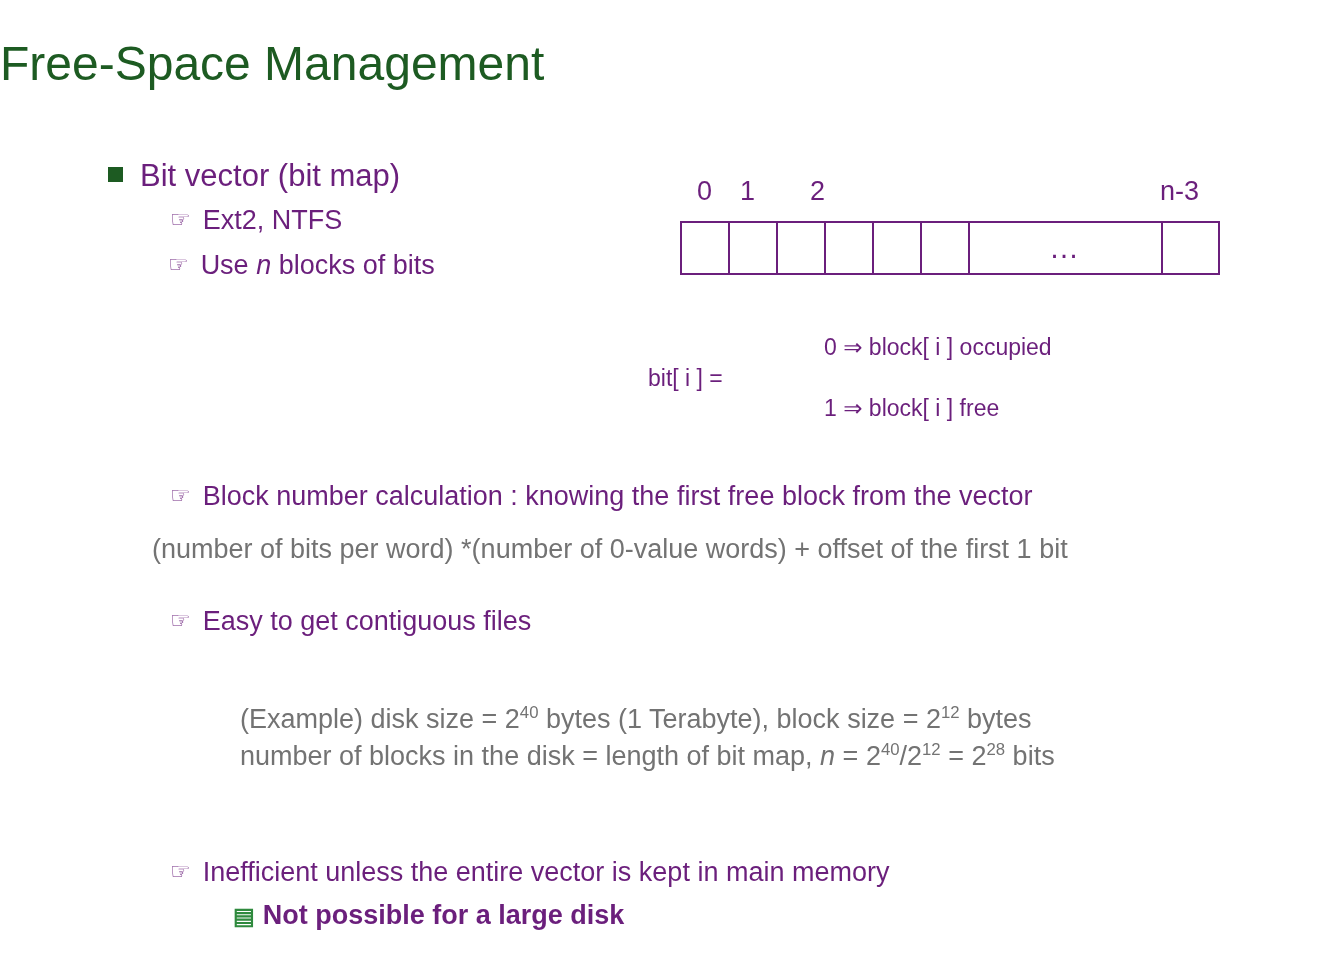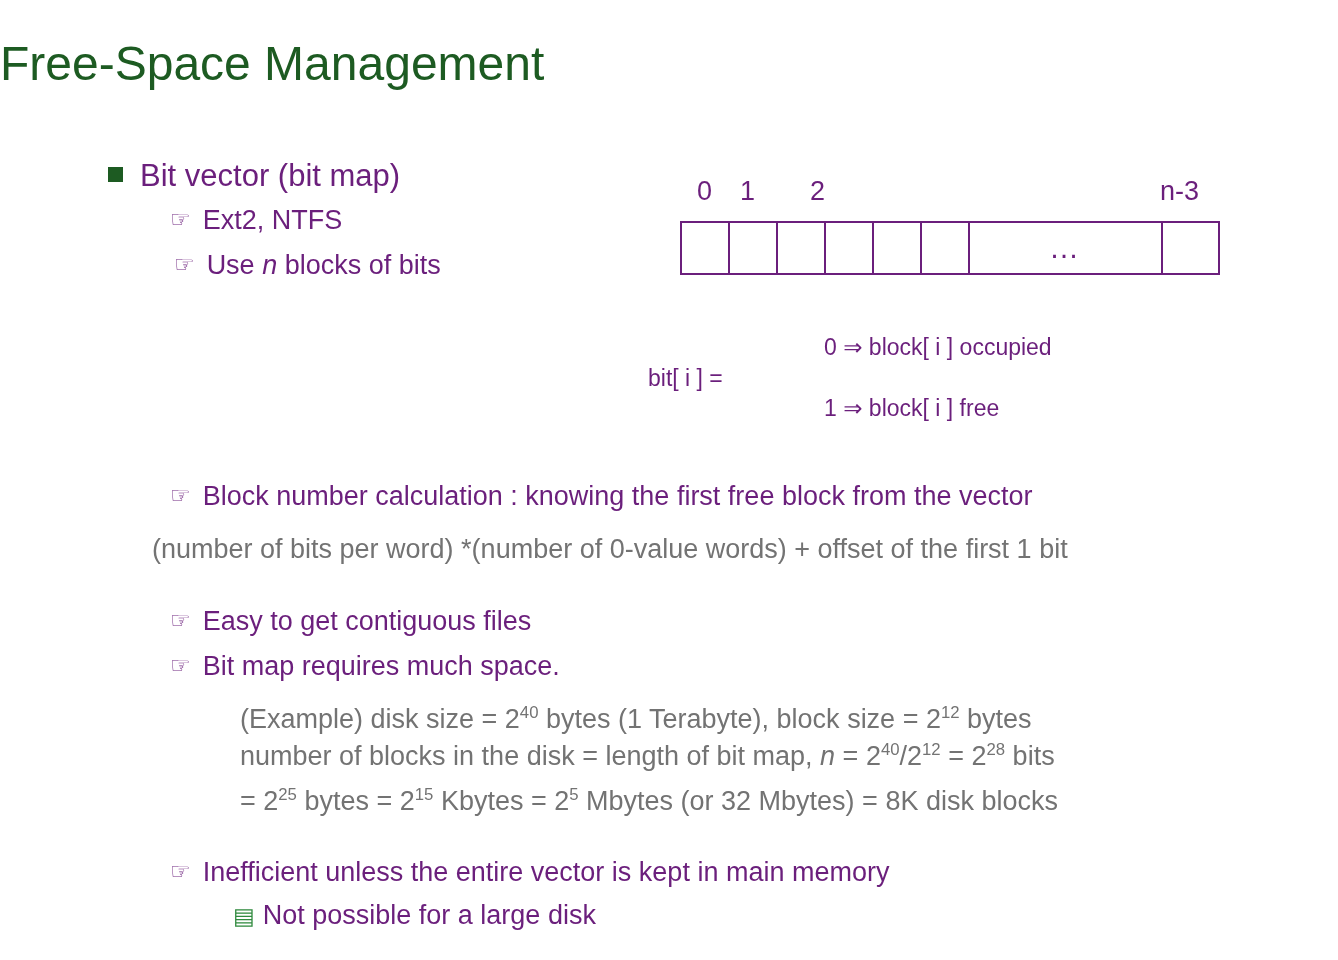"☞ Use n blocks of" div.lvl2 { left: 174px -> 168px }
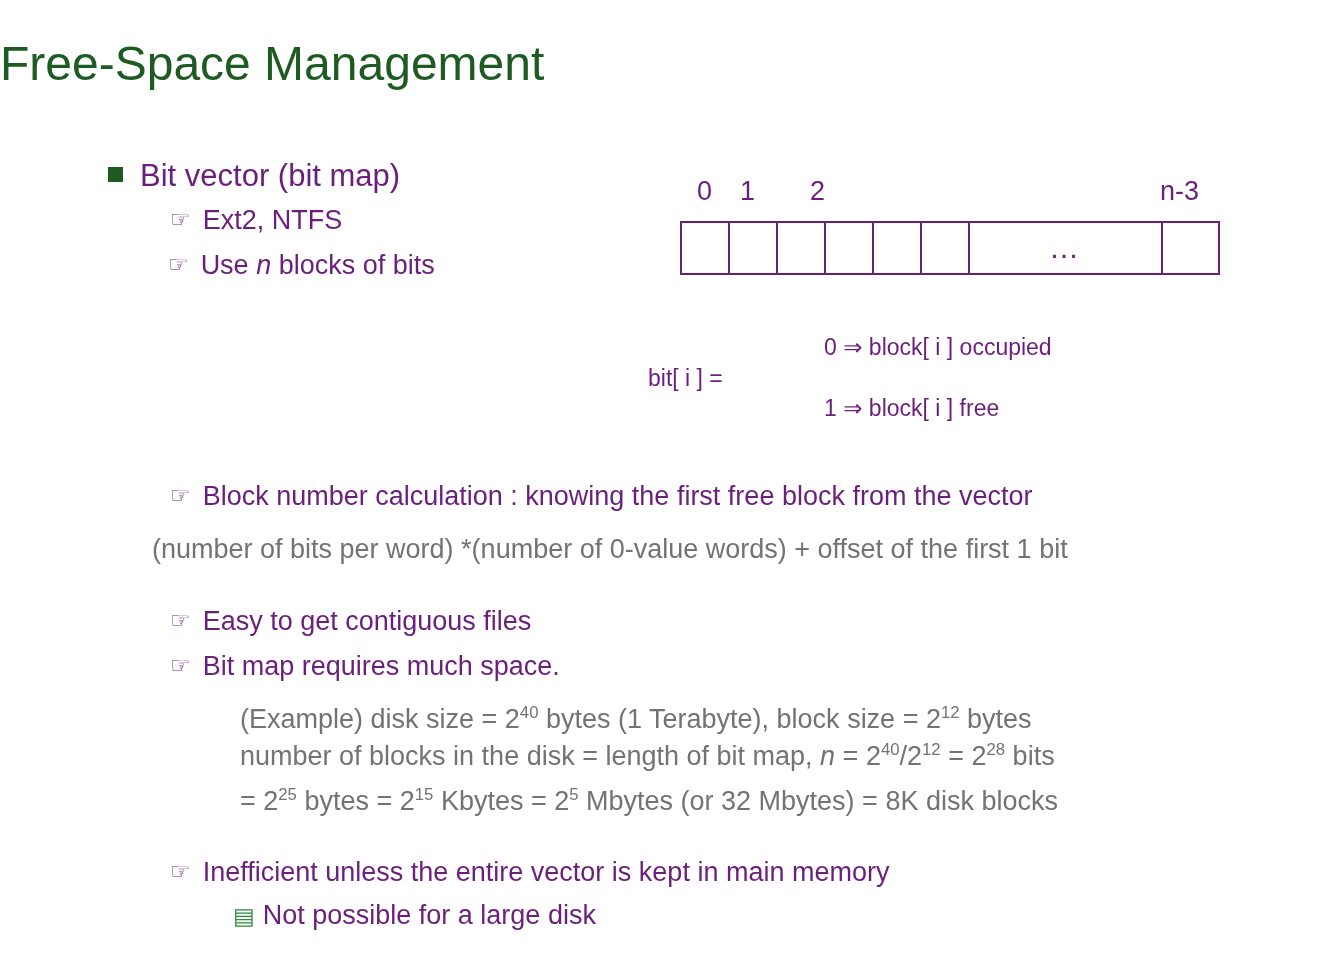"☞ Bit map requires much" div.lvl2 { html: <div> <span>☞</span><span>Bit map requires much space.</span> </div> -> none }
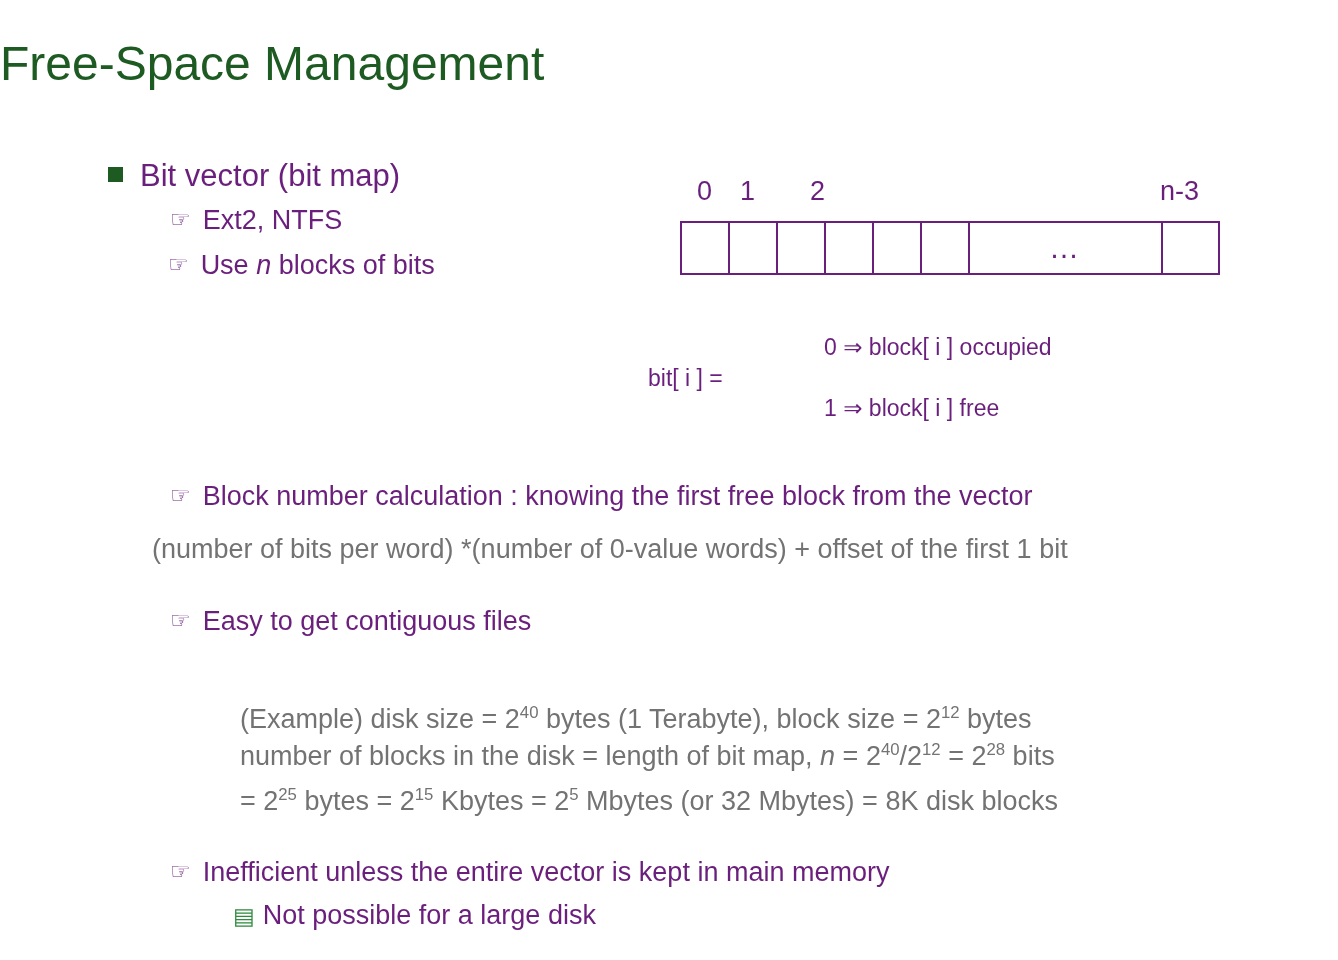"= 225 bytes = 215" div.plain { html: <div> <span>= 2</span><sup>25</sup><span> bytes = 2</span><sup>15</sup><span> Kbytes = 2</span><sup>5</sup><span> Mbytes (or 32 Mbytes) = 8K disk blocks</span> </div> -> none }
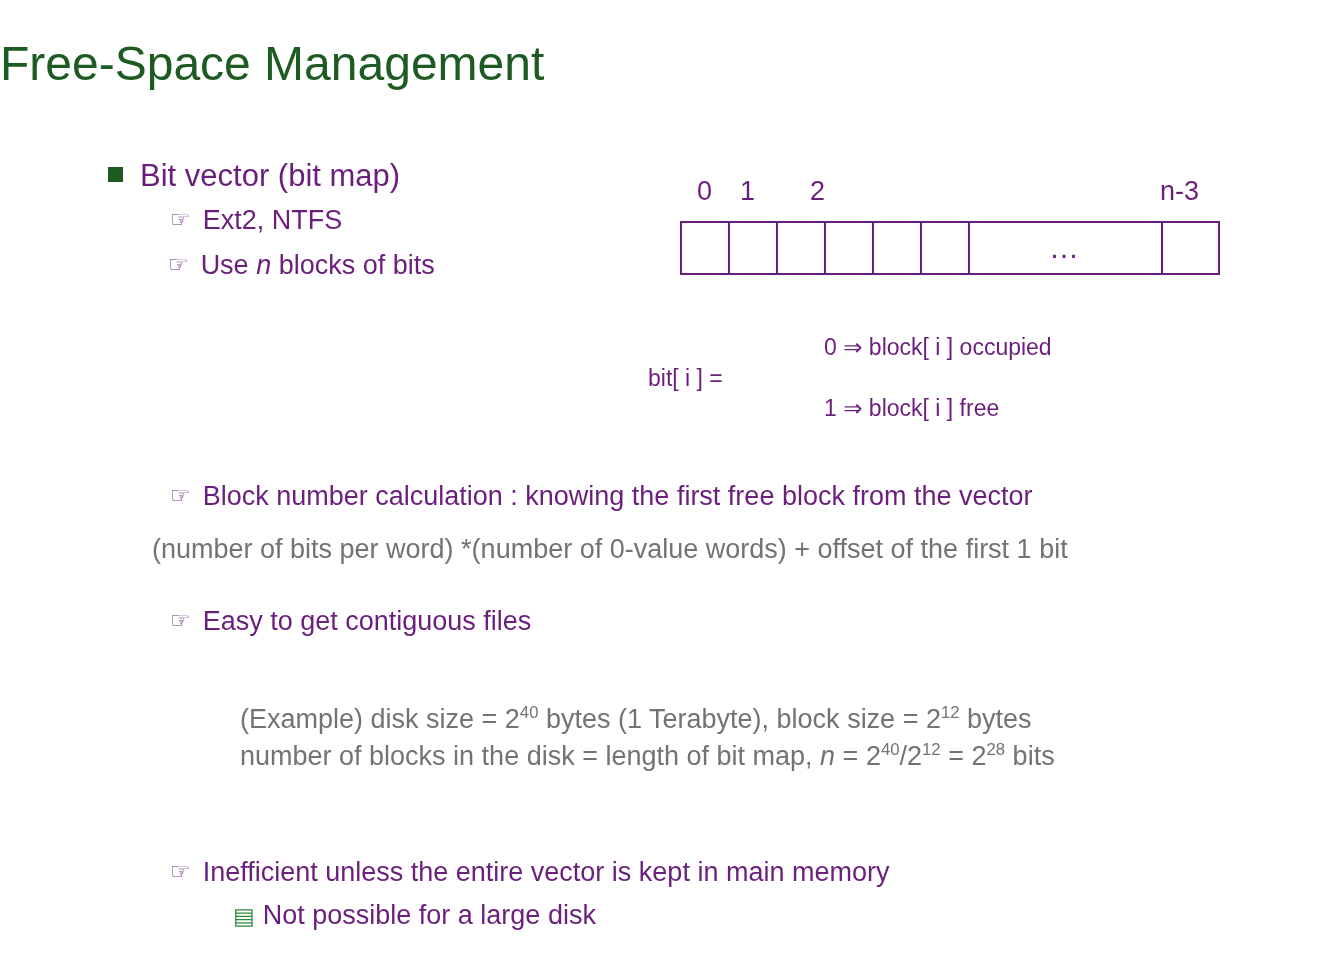"▤ Not possible for a" div.lvl3 { font-weight: none -> bold }
